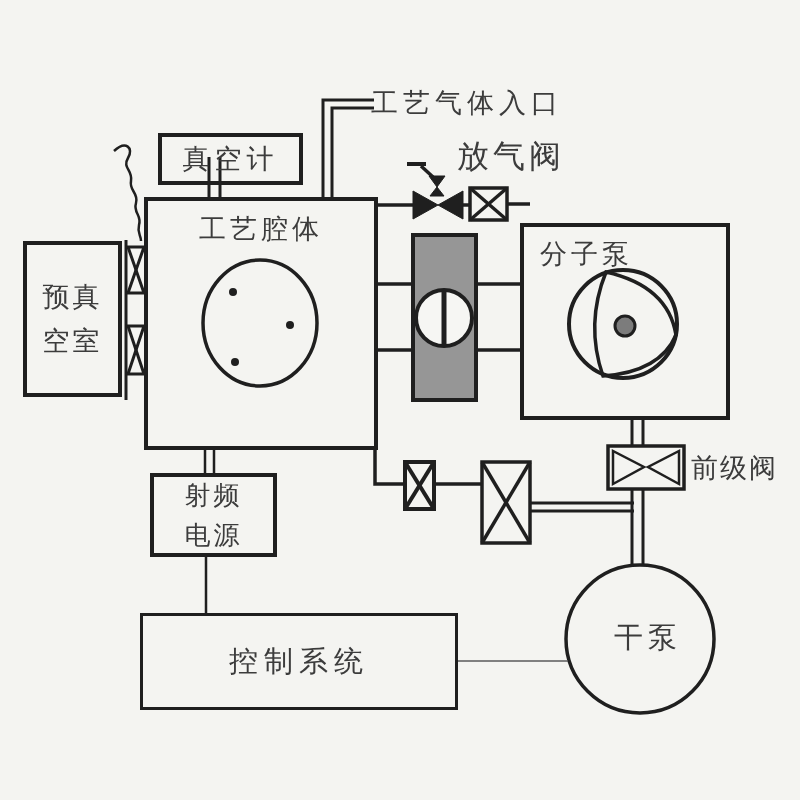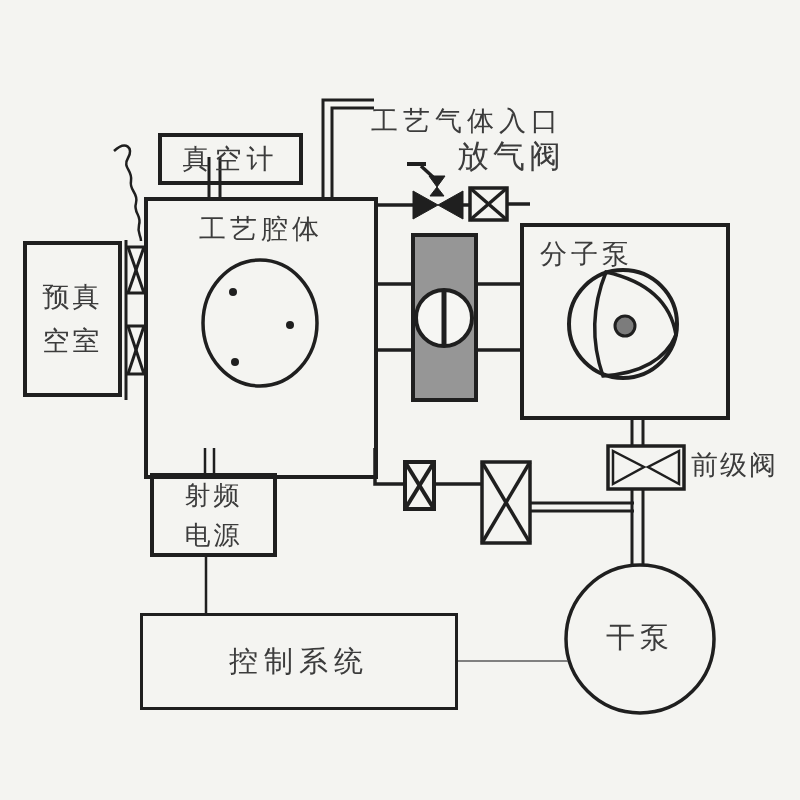"工艺气体入口" .gas-inlet-lbl { margin-top: 18px -> none }
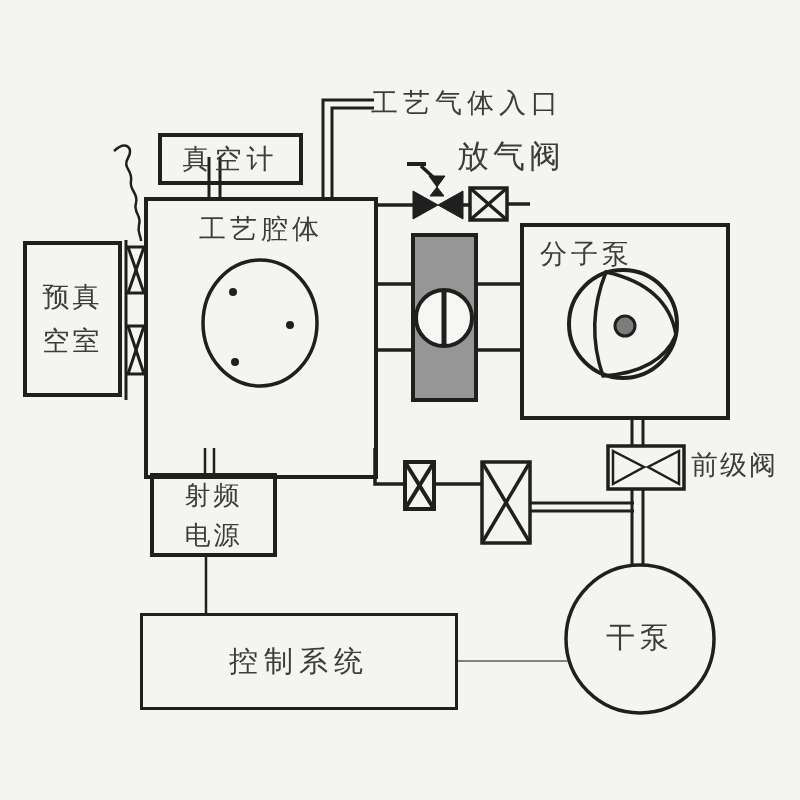"工艺腔体" .chamber-box { height: 282px -> 253px }
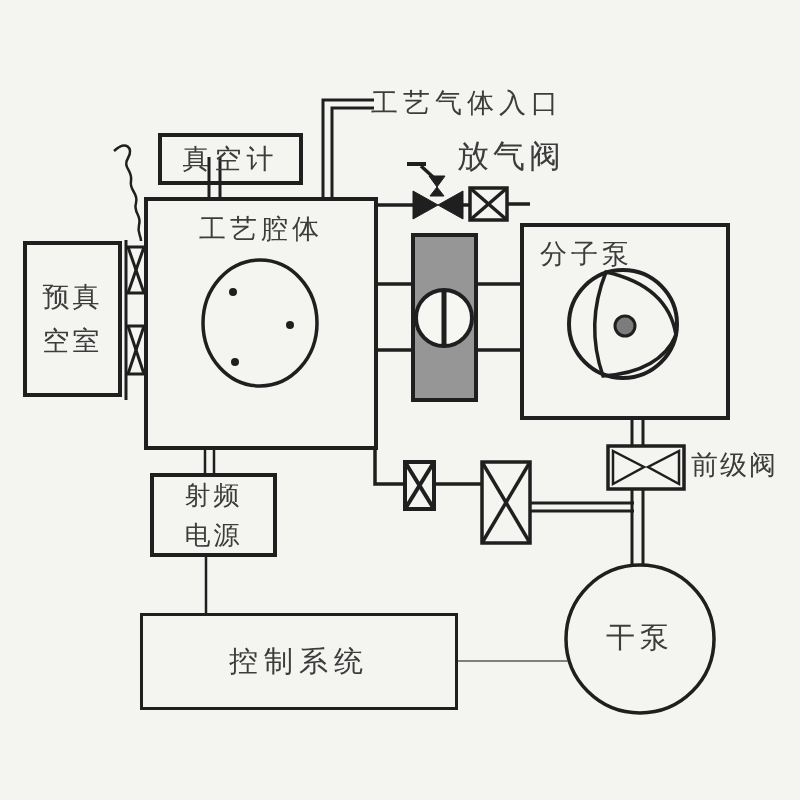"前级阀" .foreline-valve-lbl { font-family: Liberation Mono, monospace -> none }
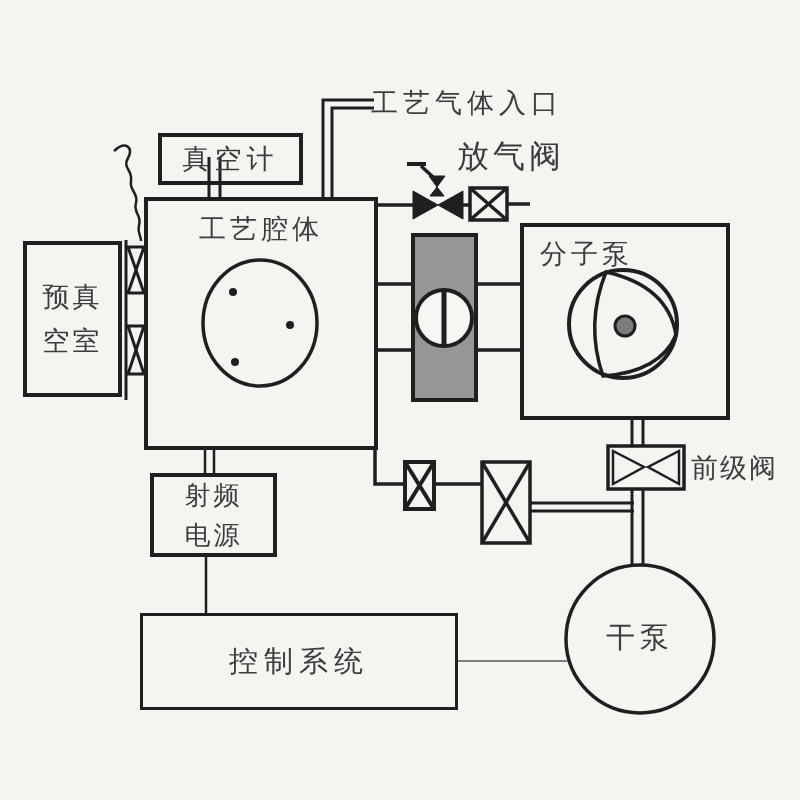"干泵" .dry-pump-lbl { text-align: center -> right }
